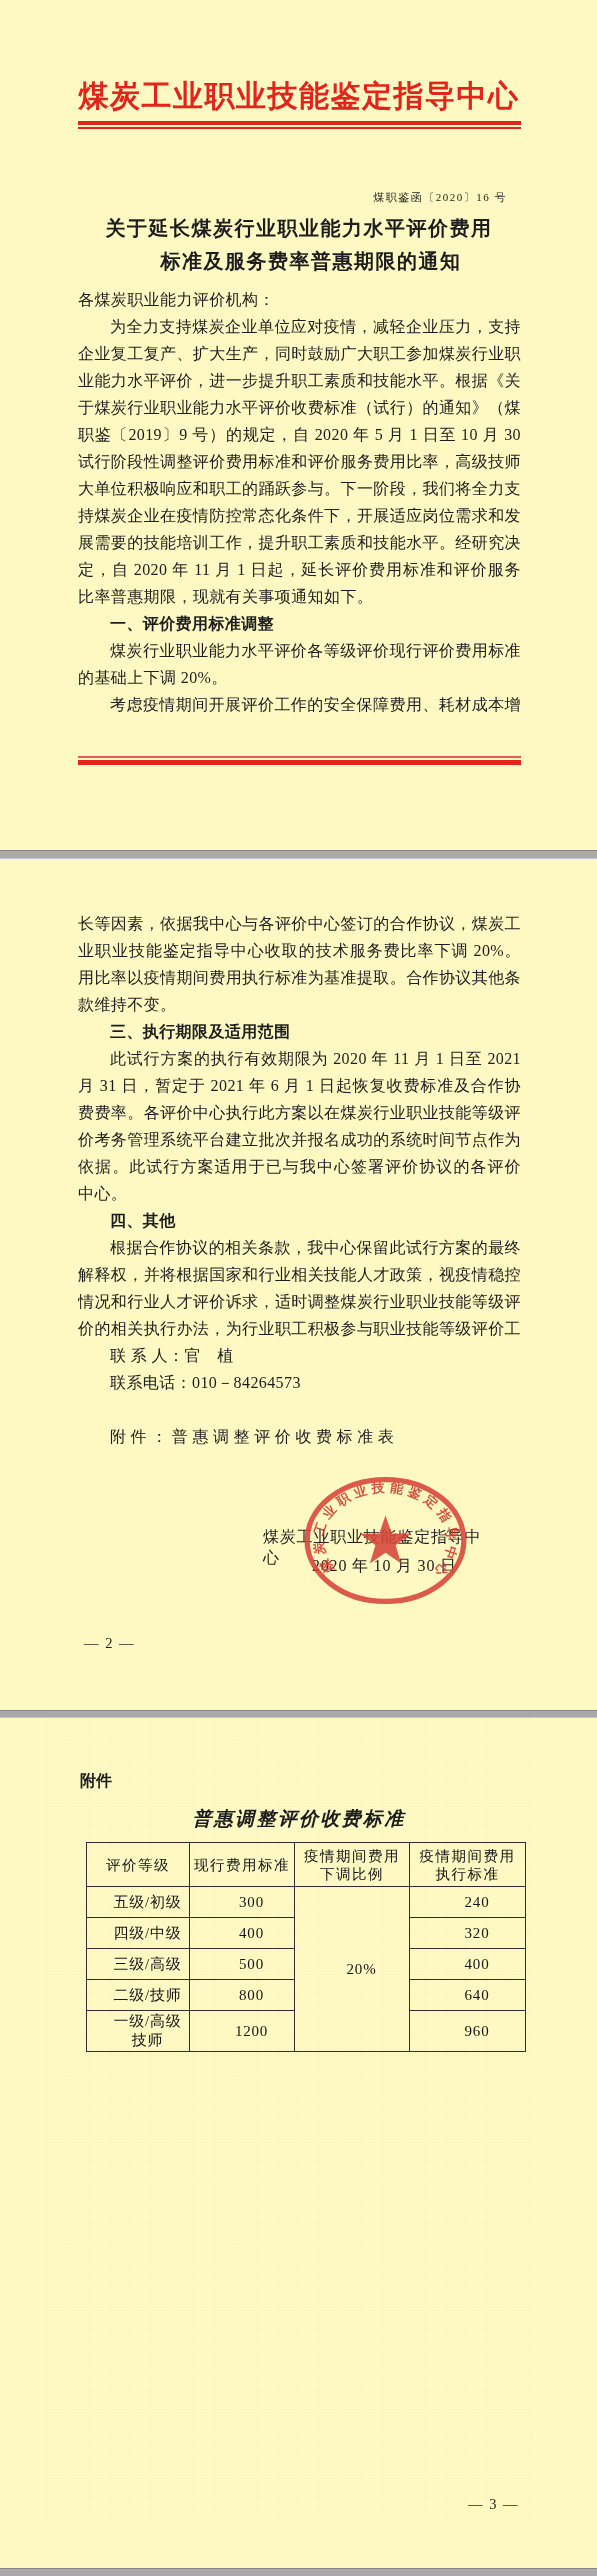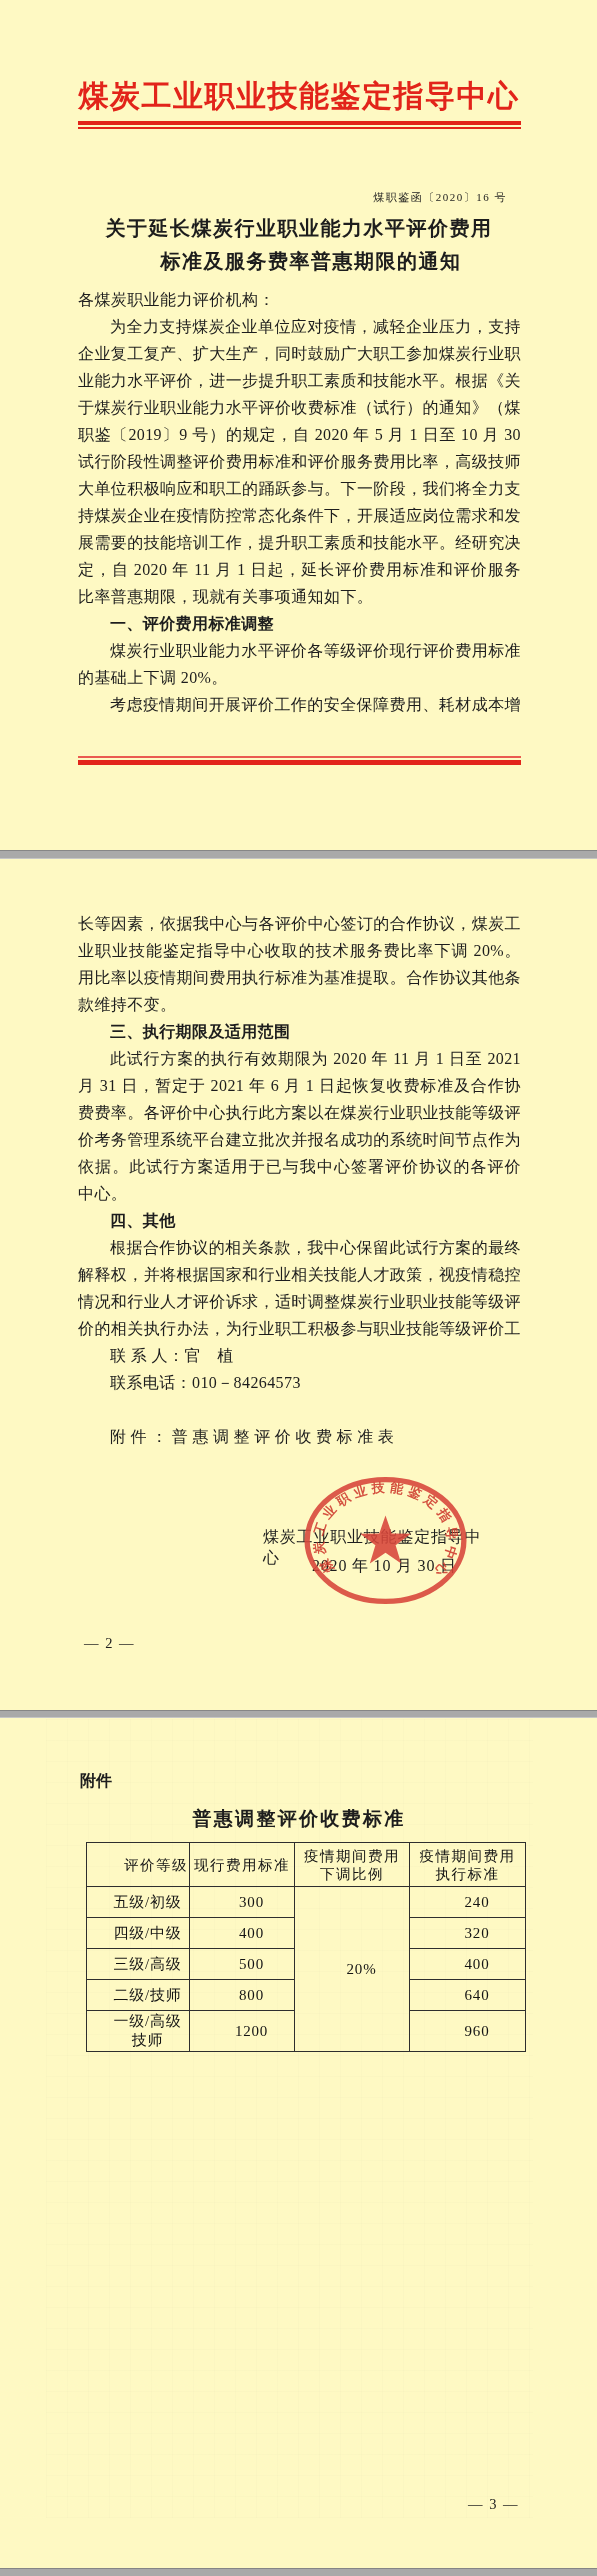"普惠调整评价收费标准" .table-title { font-style: none -> italic }
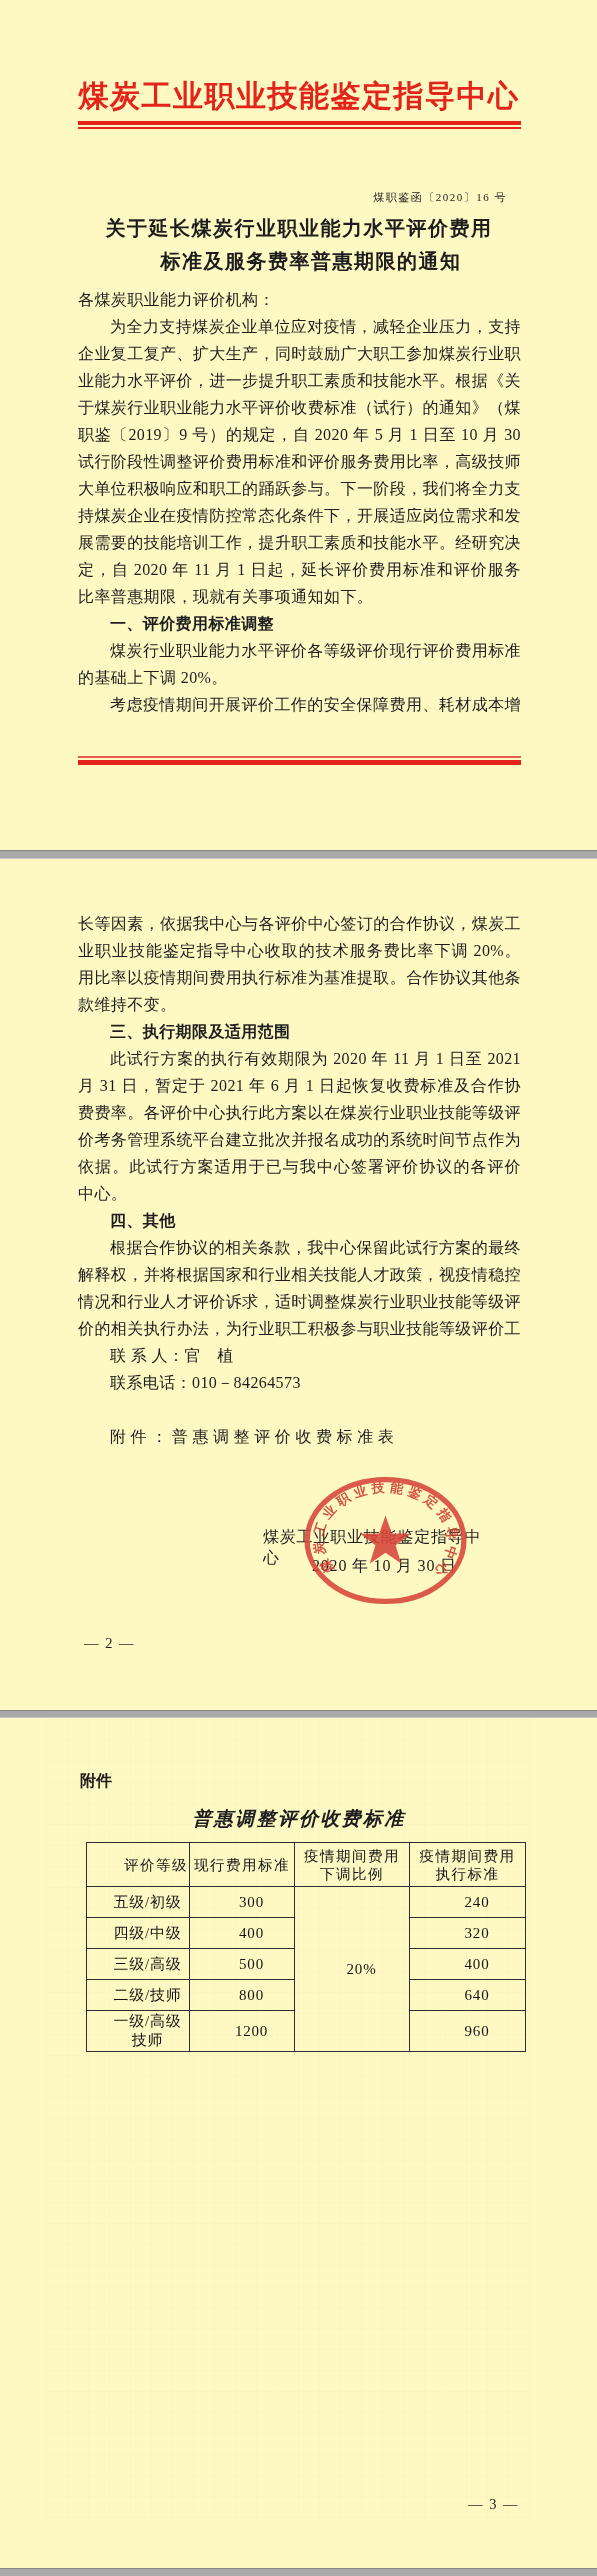"评价等级" .fee-table th:nth-child(1) { text-align: right -> none }
